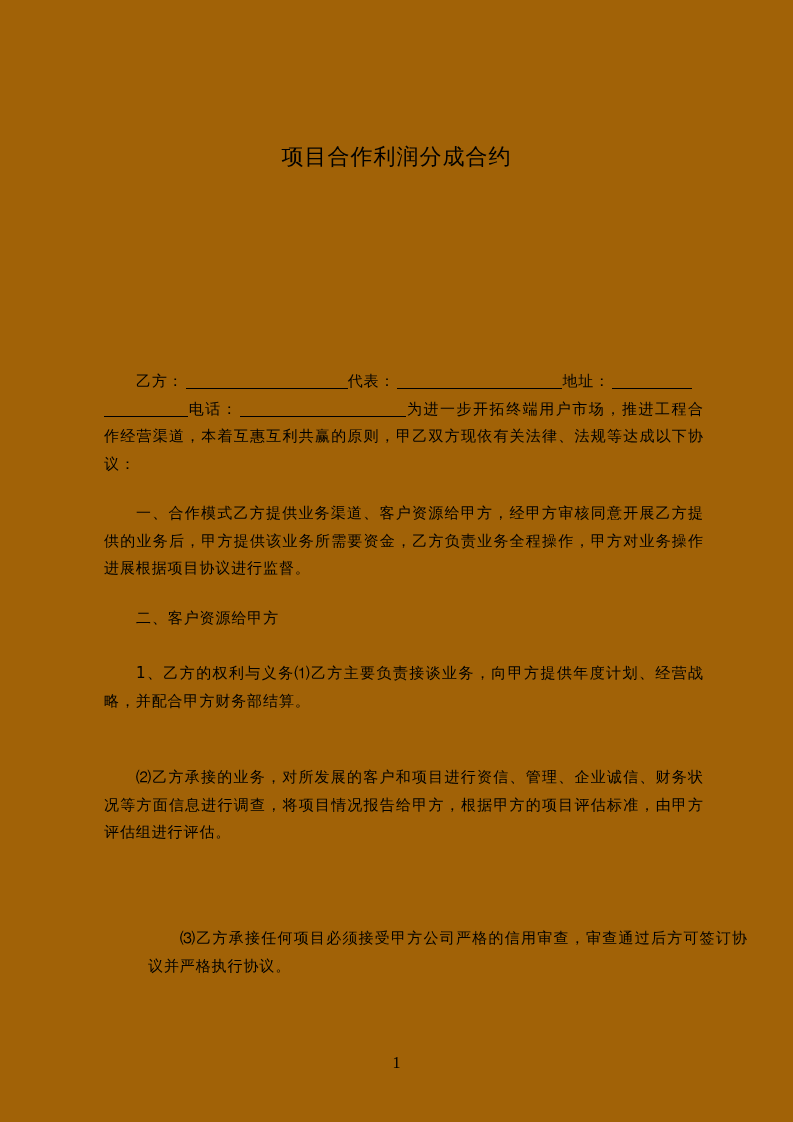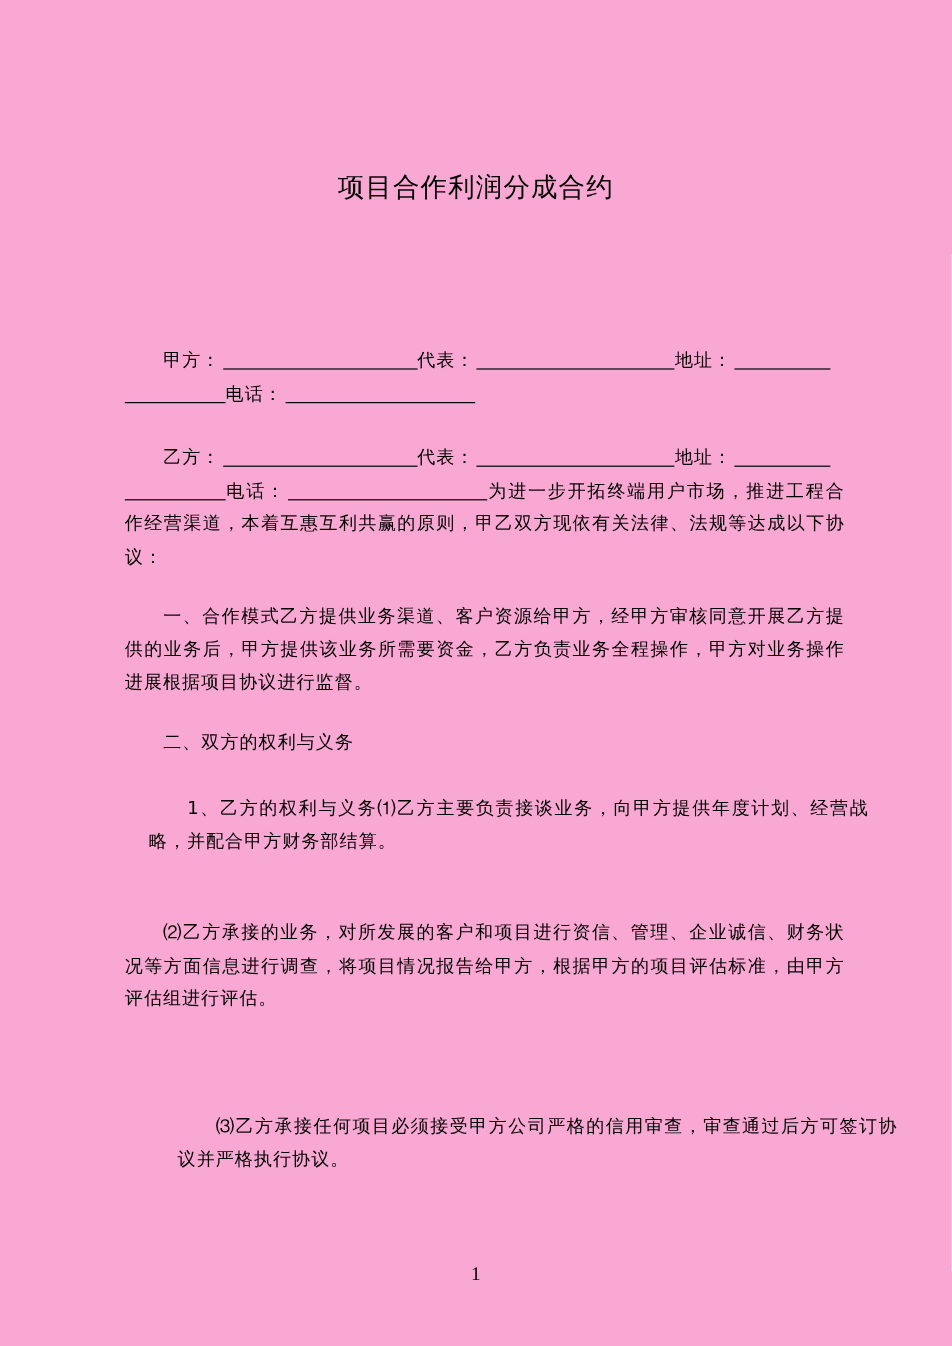"项目合作利润分成合约" .page { background: #f9a8d4 -> #a16207 }
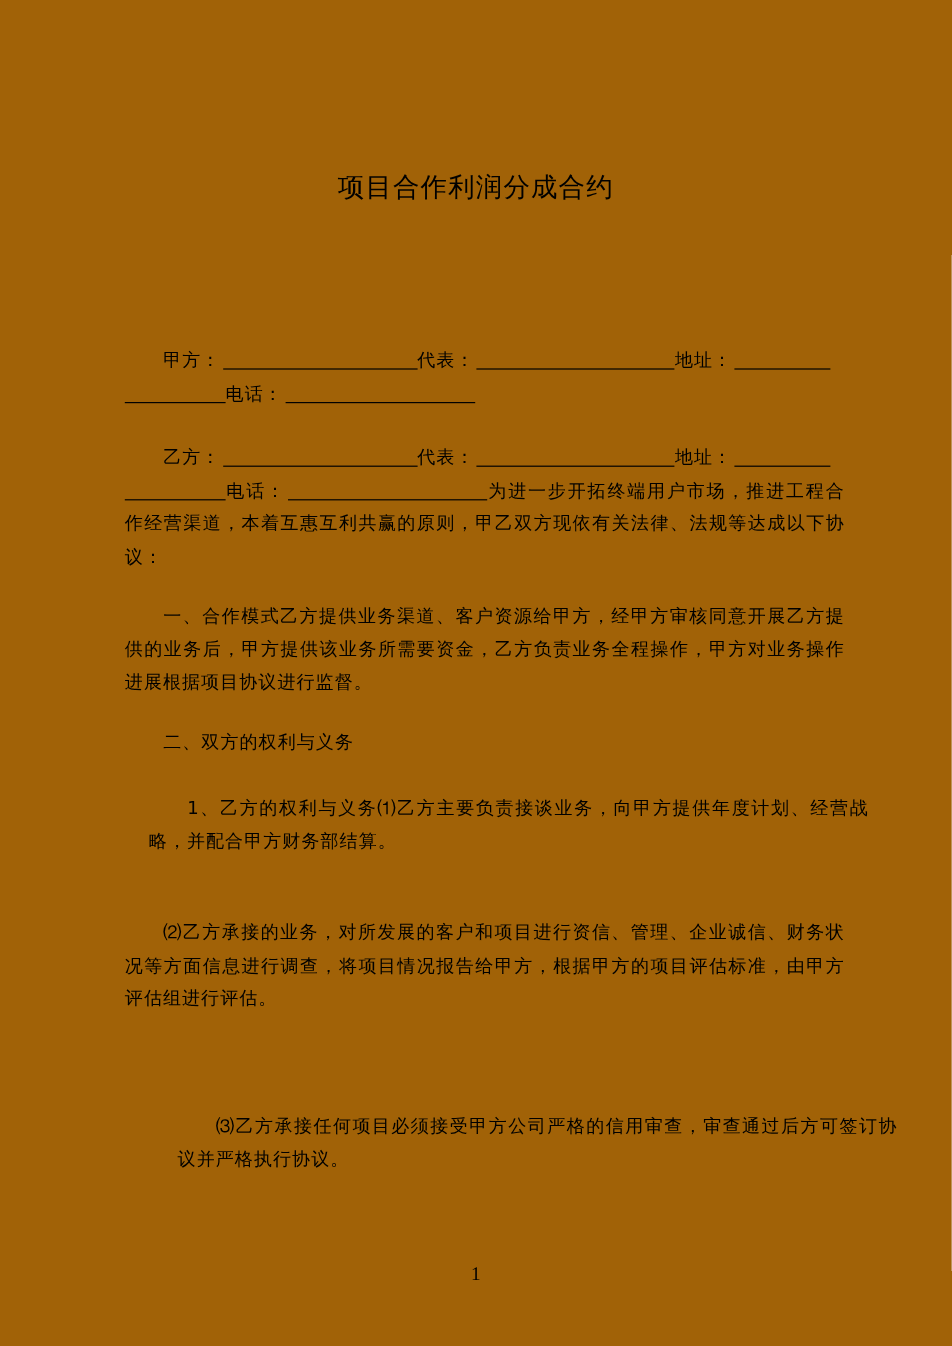"甲方： 代表： 地址：" div.para { html: <div> <span>甲方：</span><span></span><span>代表：</span><span></span><span>地址：</span><span></span><br><span></span><span>电话：</span><span></span> </div> -> none }
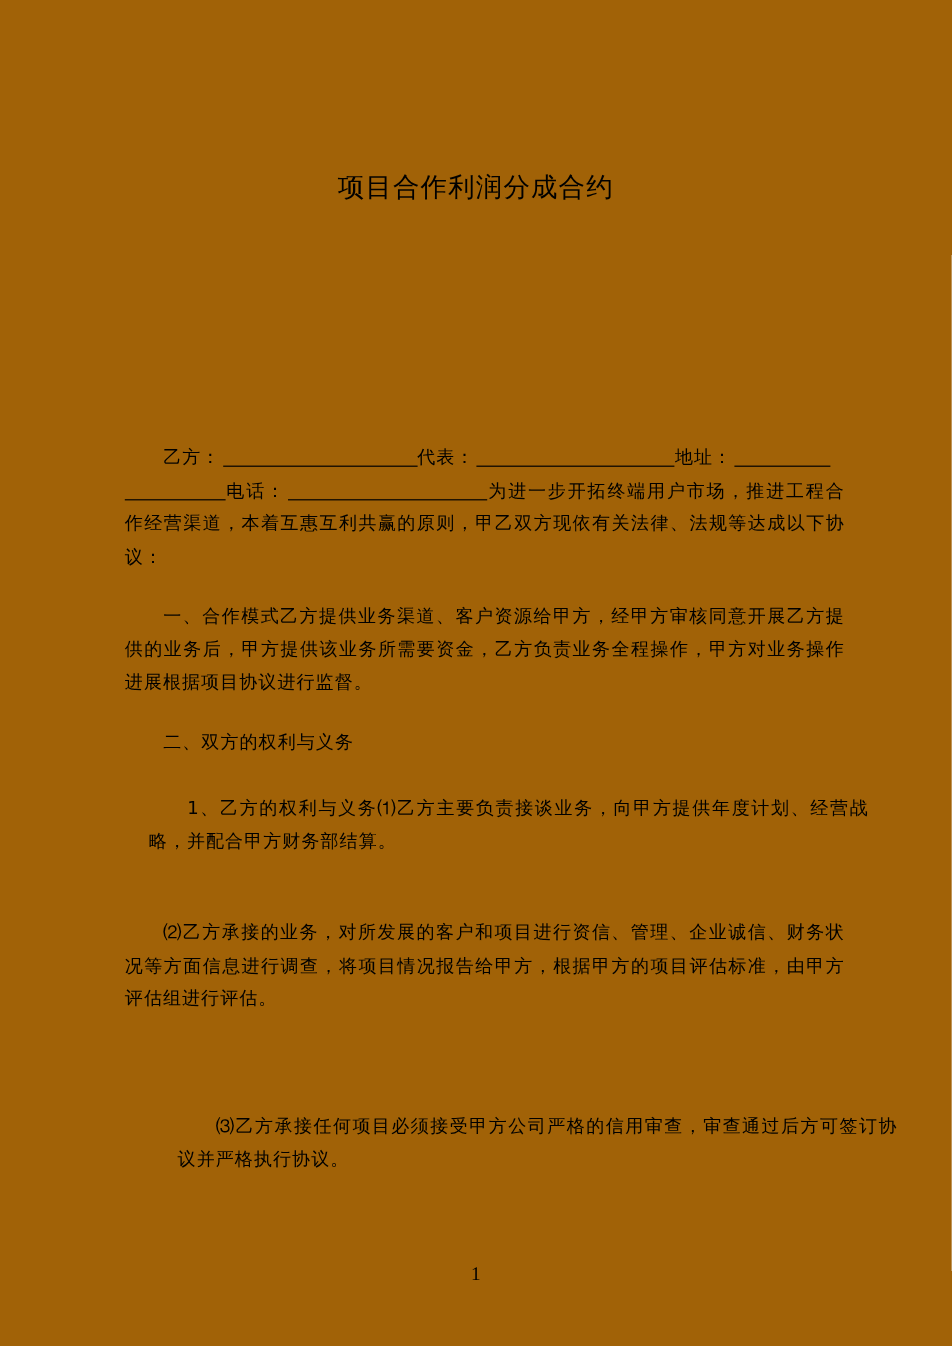"二、双方的权利与义务" div.para { text: 双方的权利与义务 -> 客户资源给甲方 }
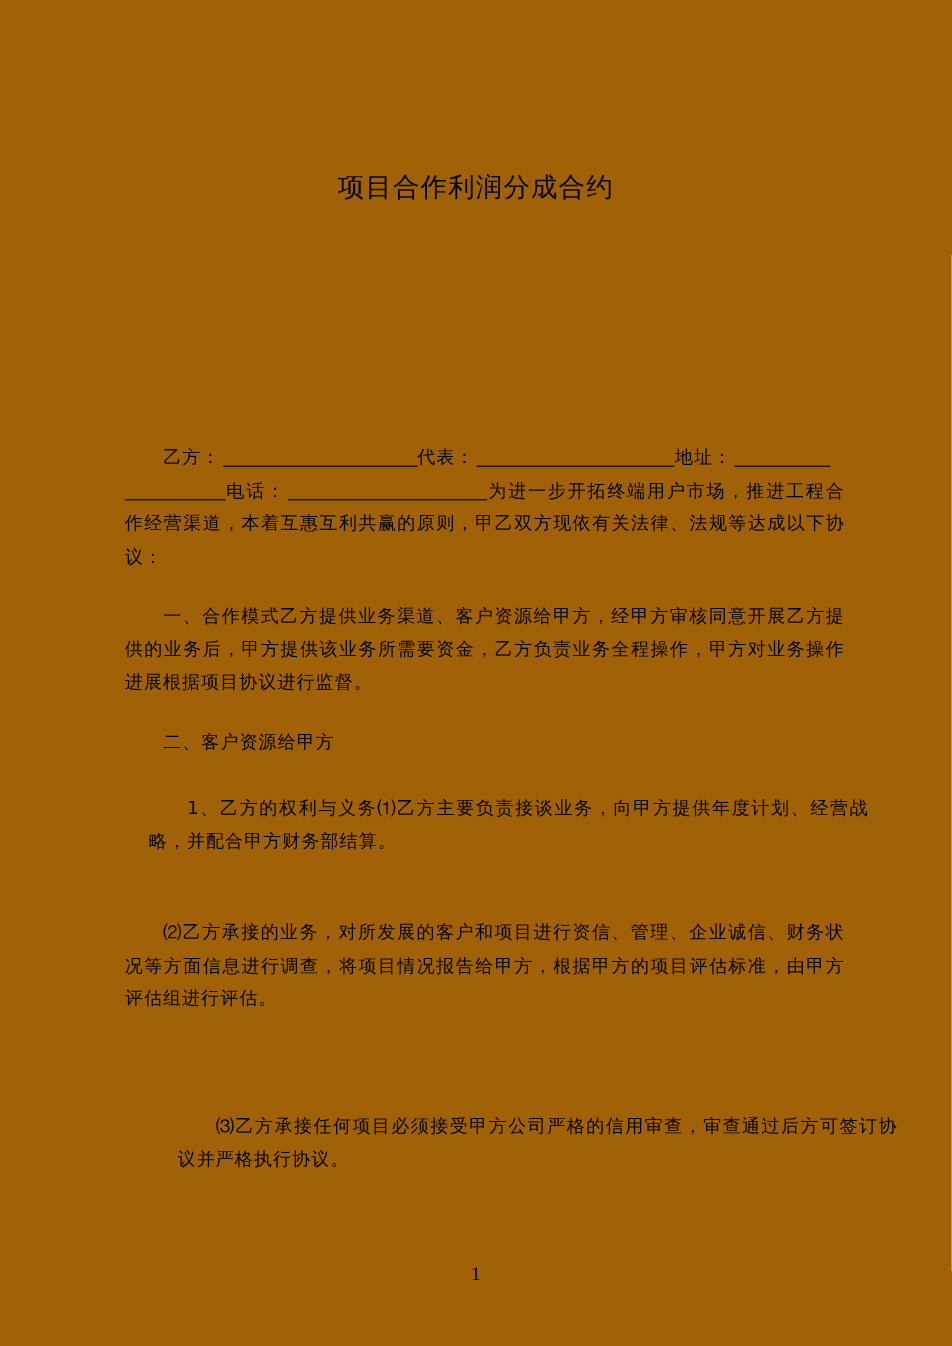"1、乙方的权利与义务⑴乙方主要负责接谈业务，向甲方提供年度计划、经营战略，并配合" div.para { margin-left: 20px -> none }
